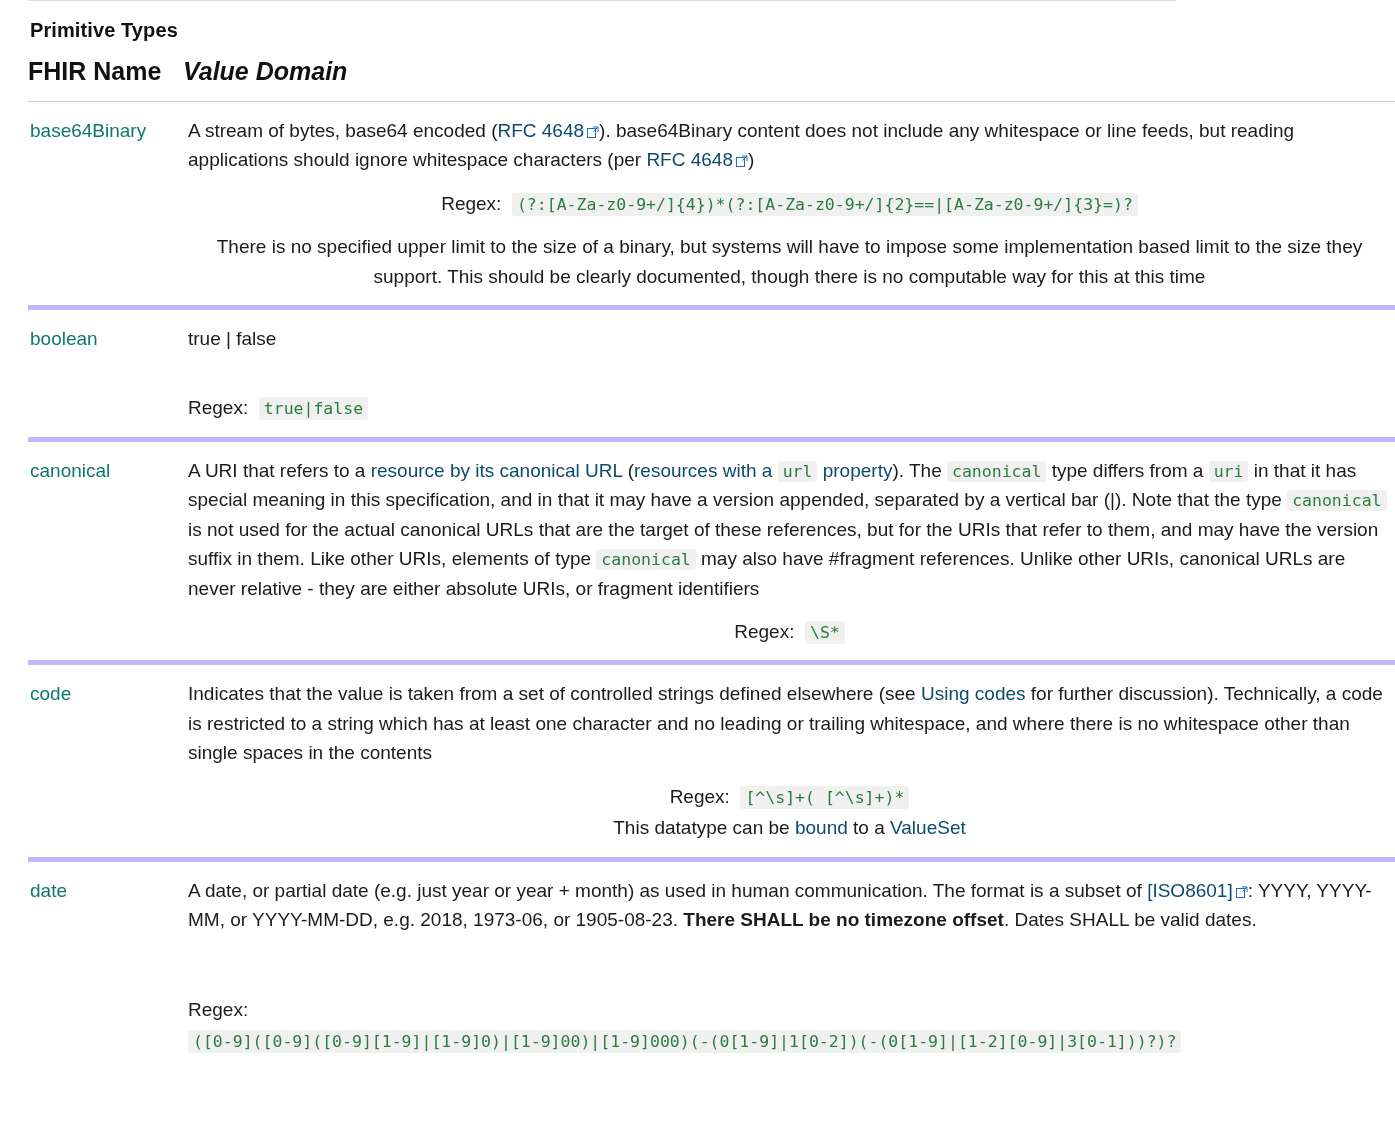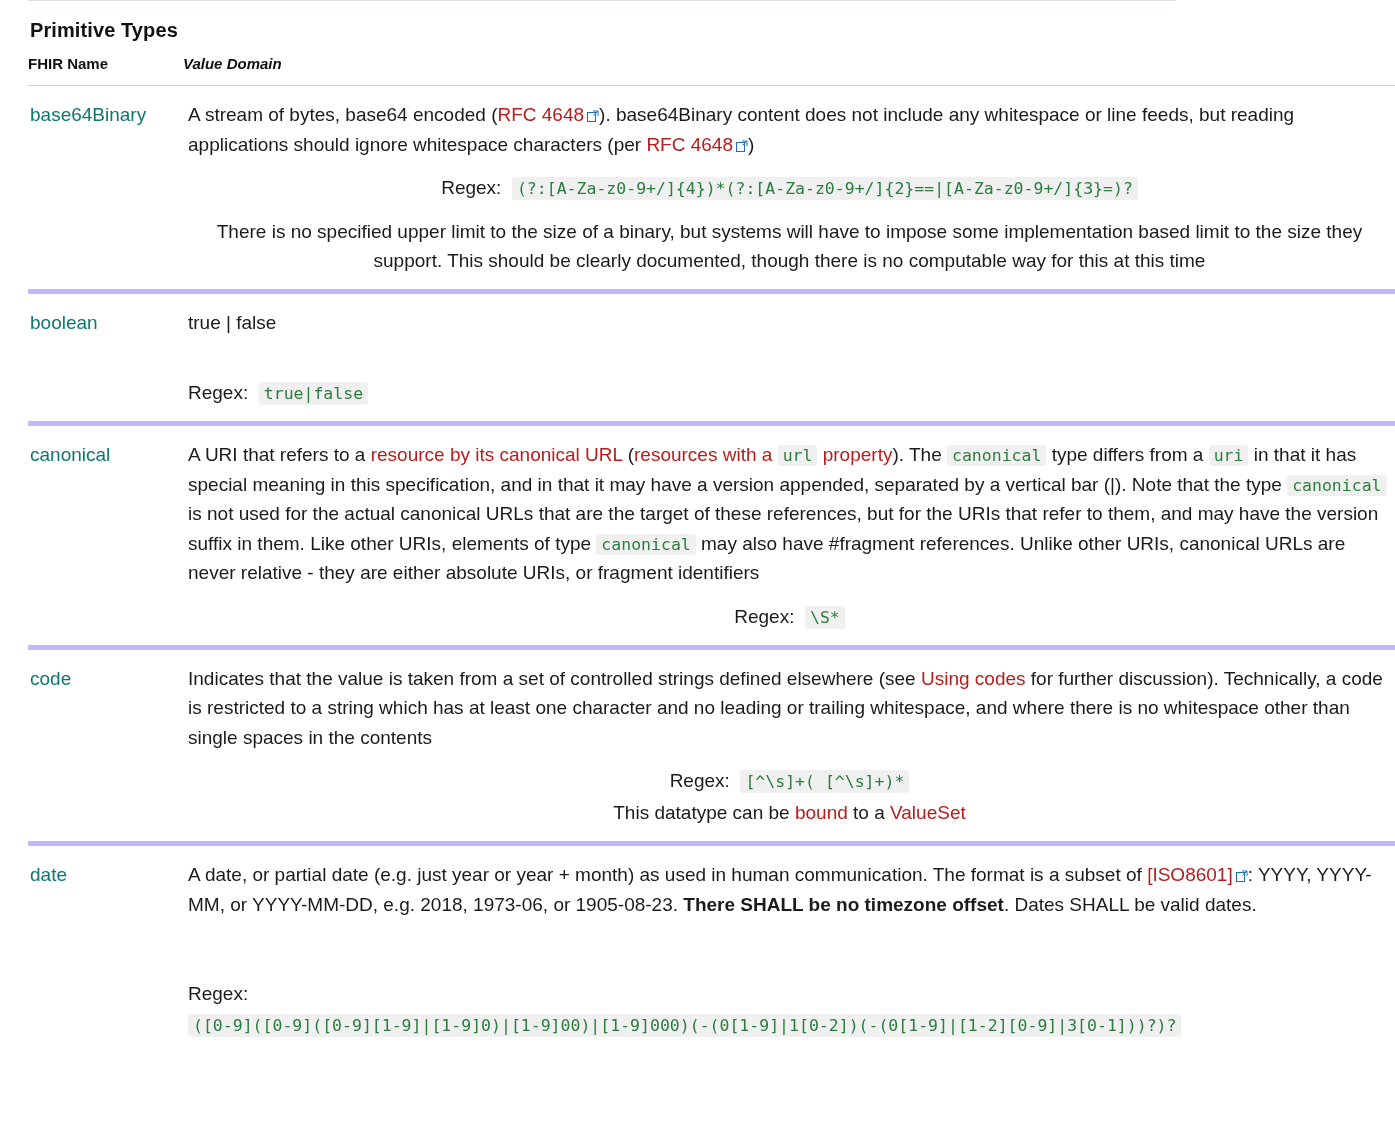"FHIR Name" table.types th { font-size: 15px -> 25px }
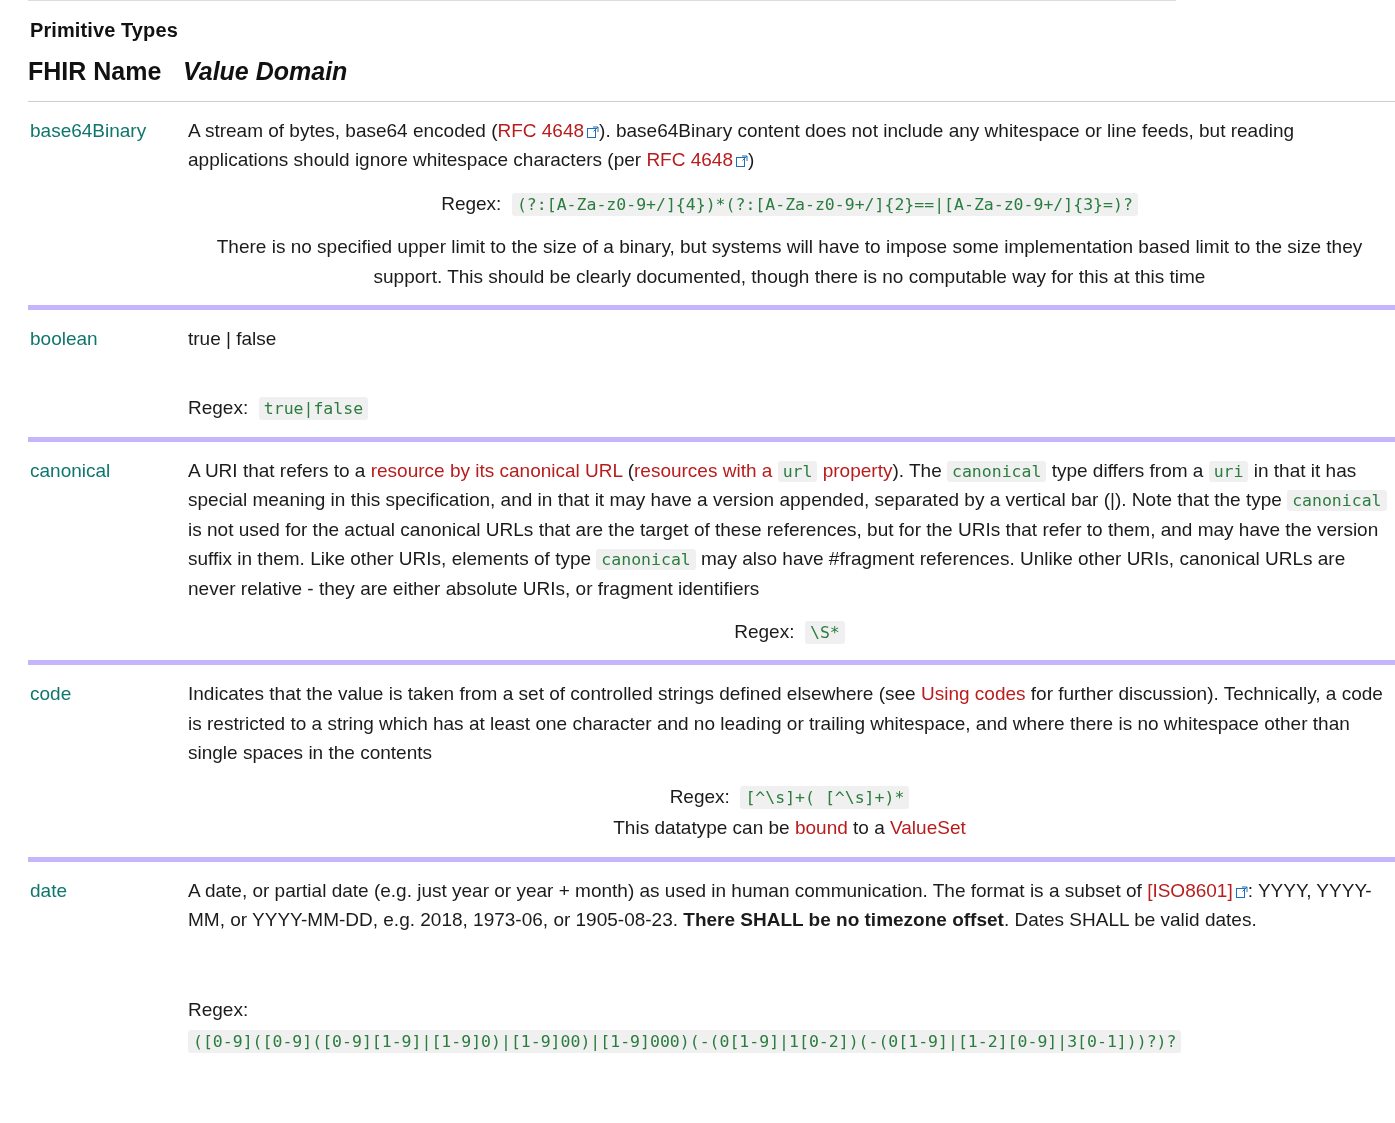"RFC 4648" a.link { color: #b91c1c -> #0c4a6e }
